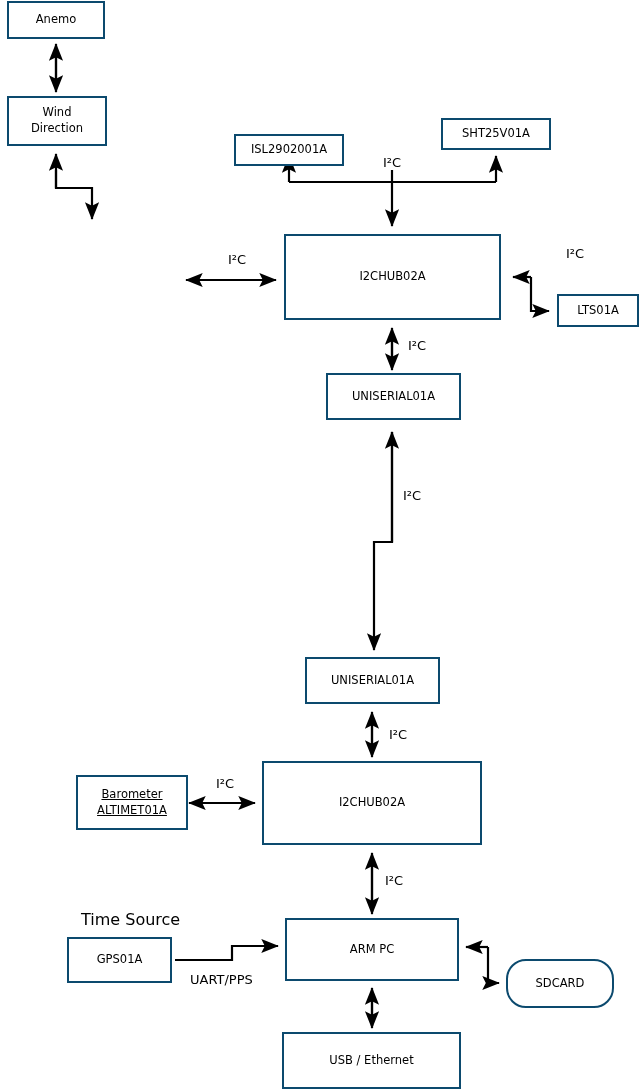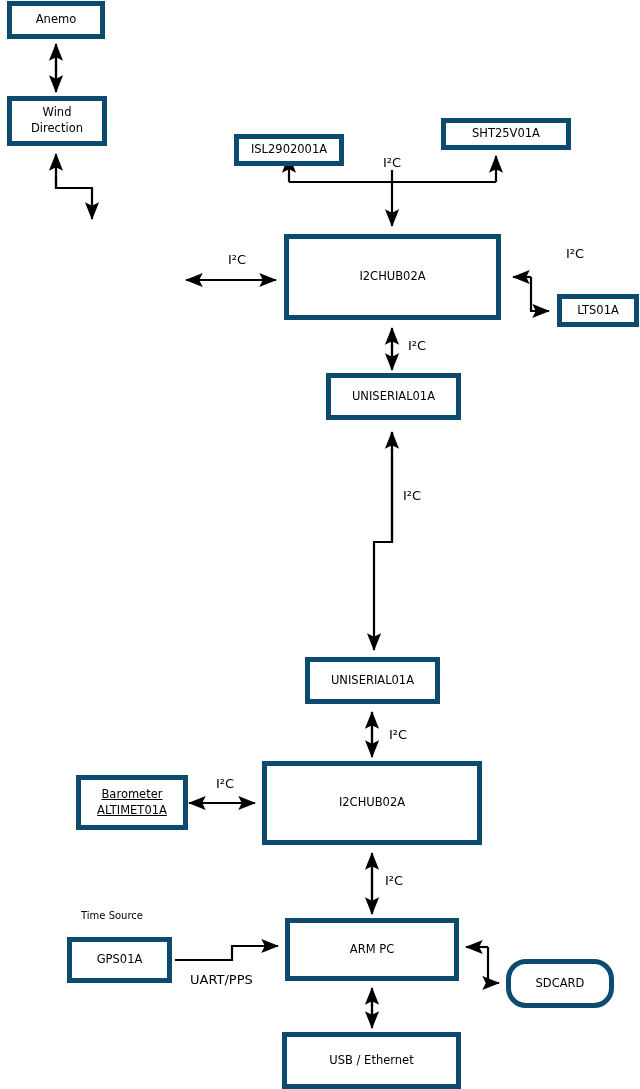"Anemo" .box { border: 5px solid #0c4a6e -> 2px solid #0c4a6e }
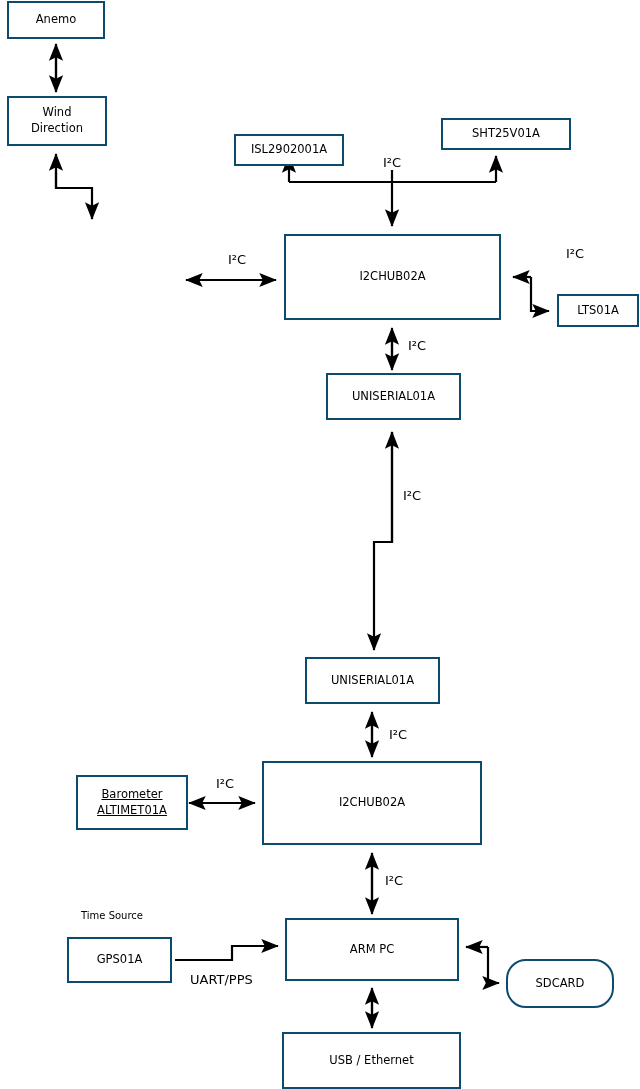"SHT25V01A" div.box { width: 130px -> 110px }
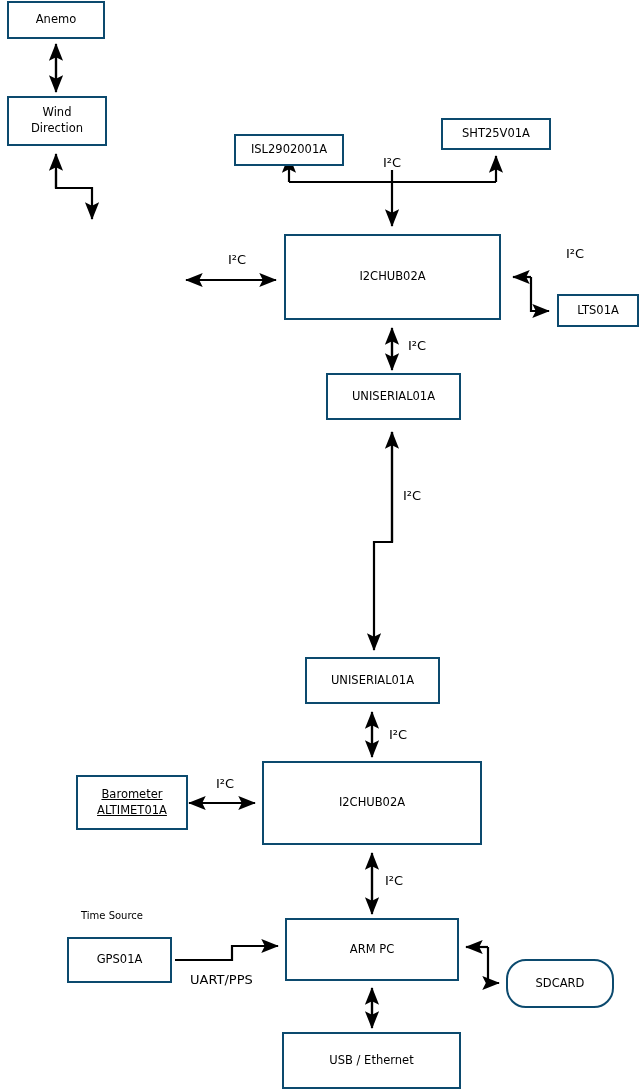"Time Source" .free-label { font-size: 10px -> 16px }
